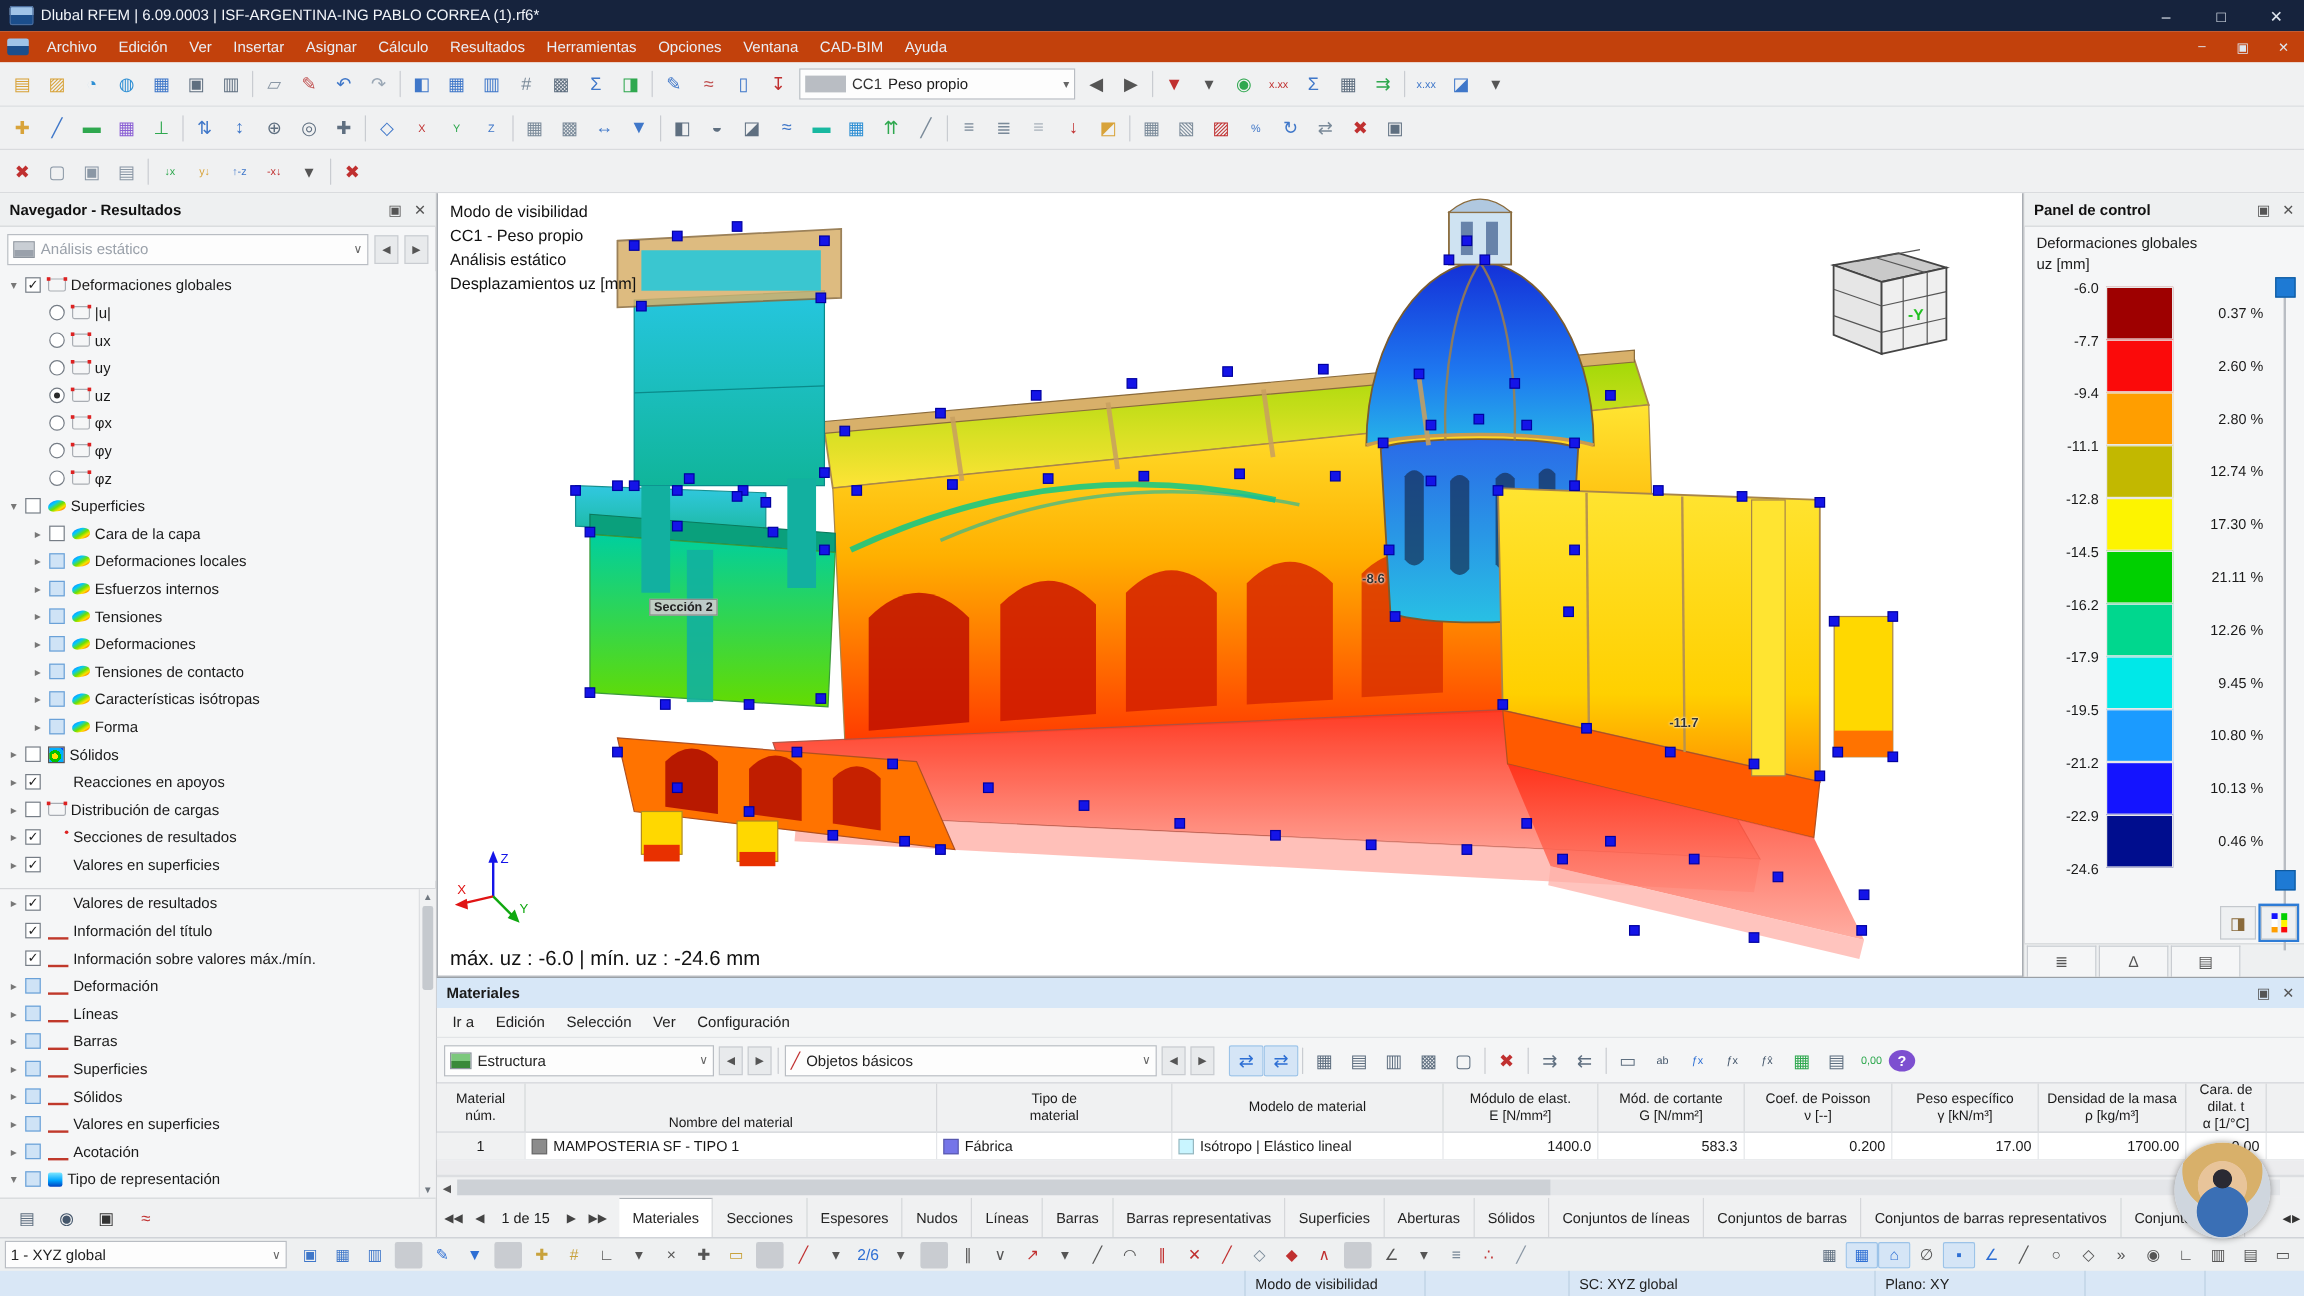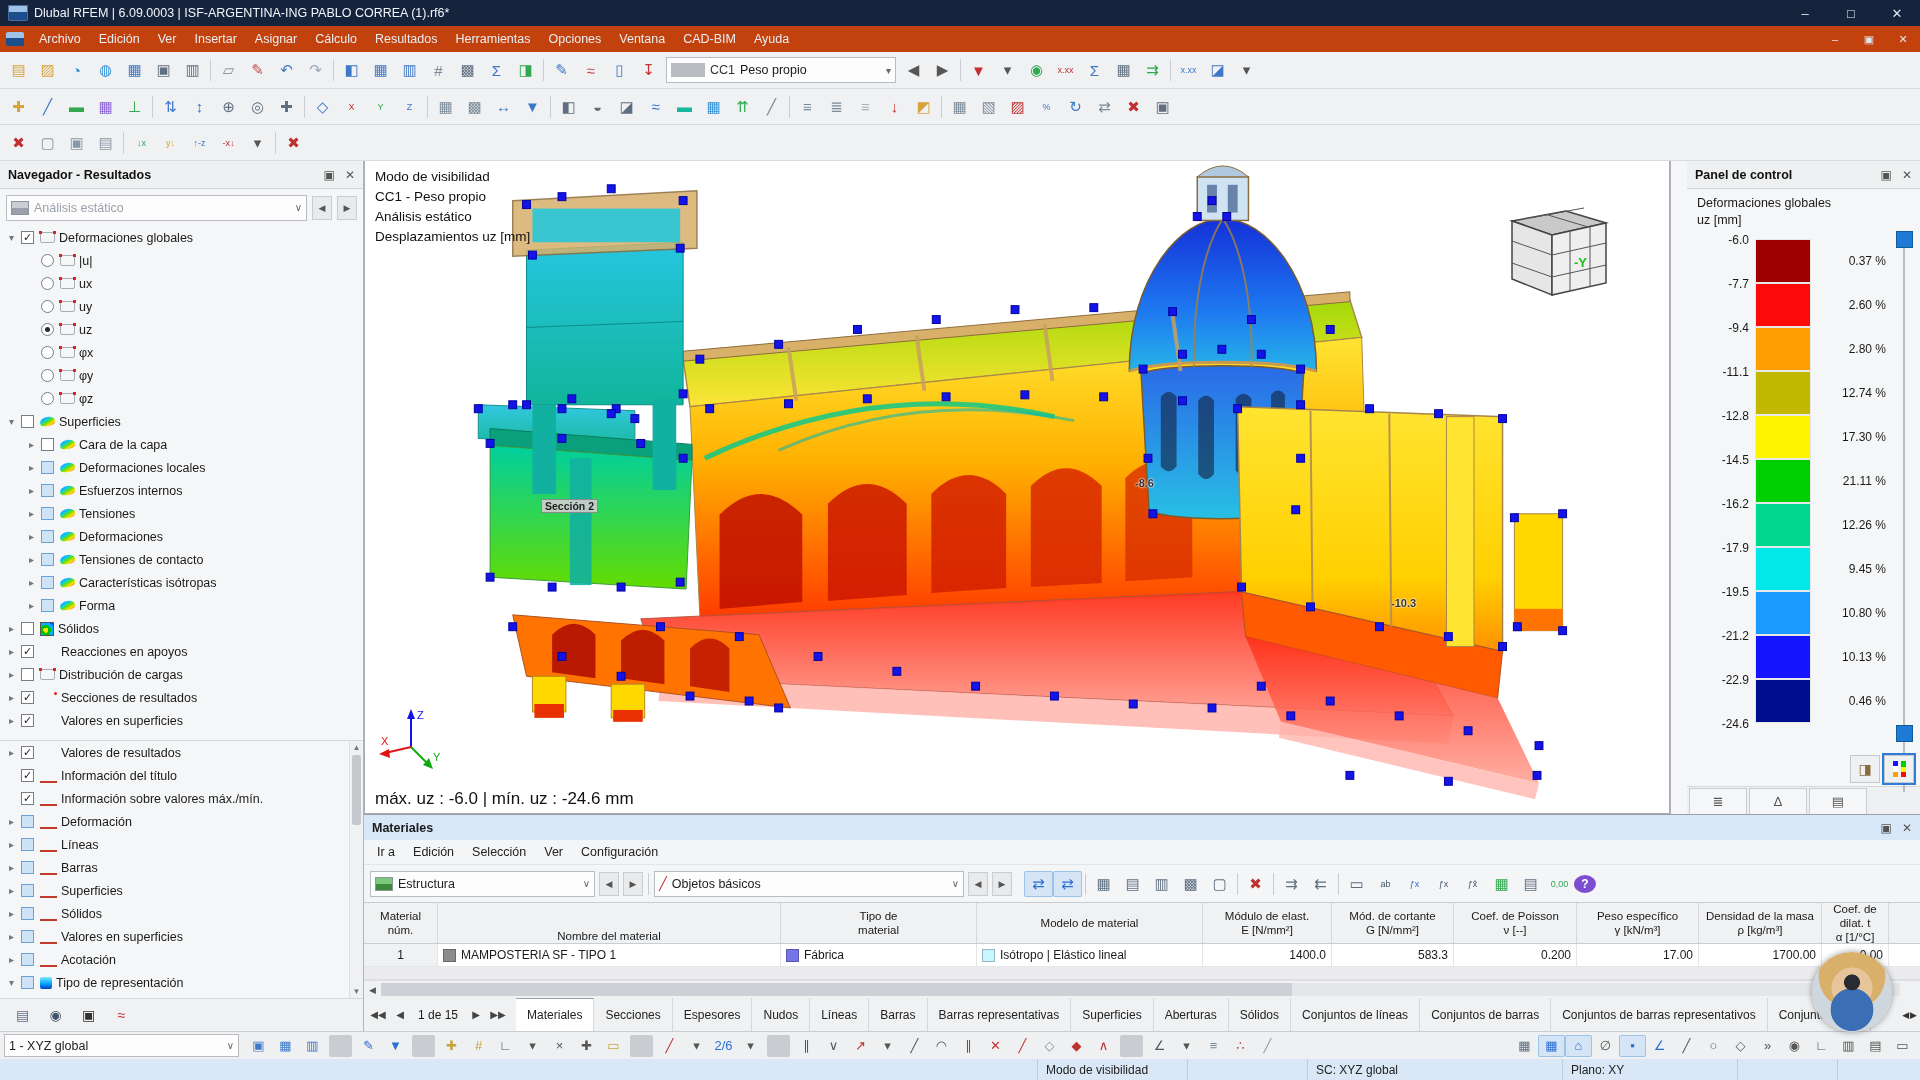"Panel de control" .panelctl { padding-left: 16px -> none }
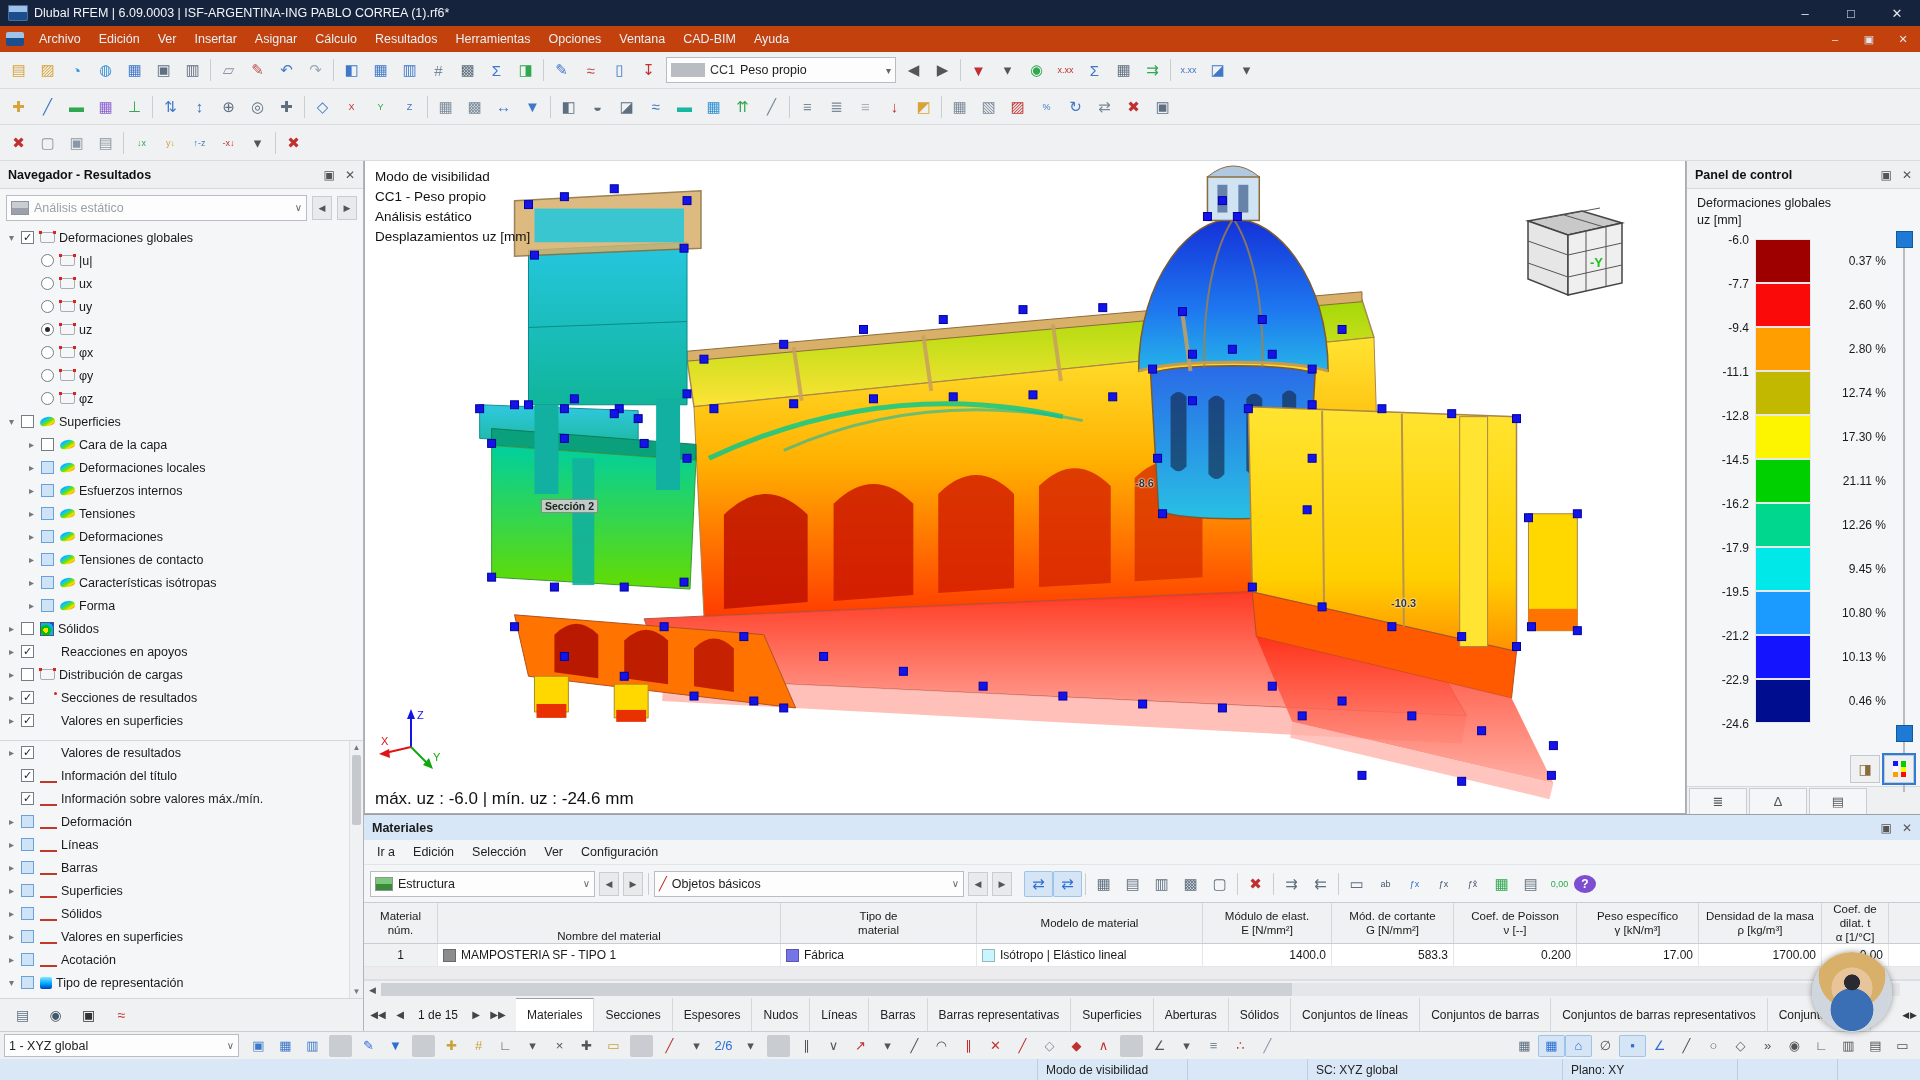"-10.3" div.vlabel { text: -10.3 -> -11.7 }
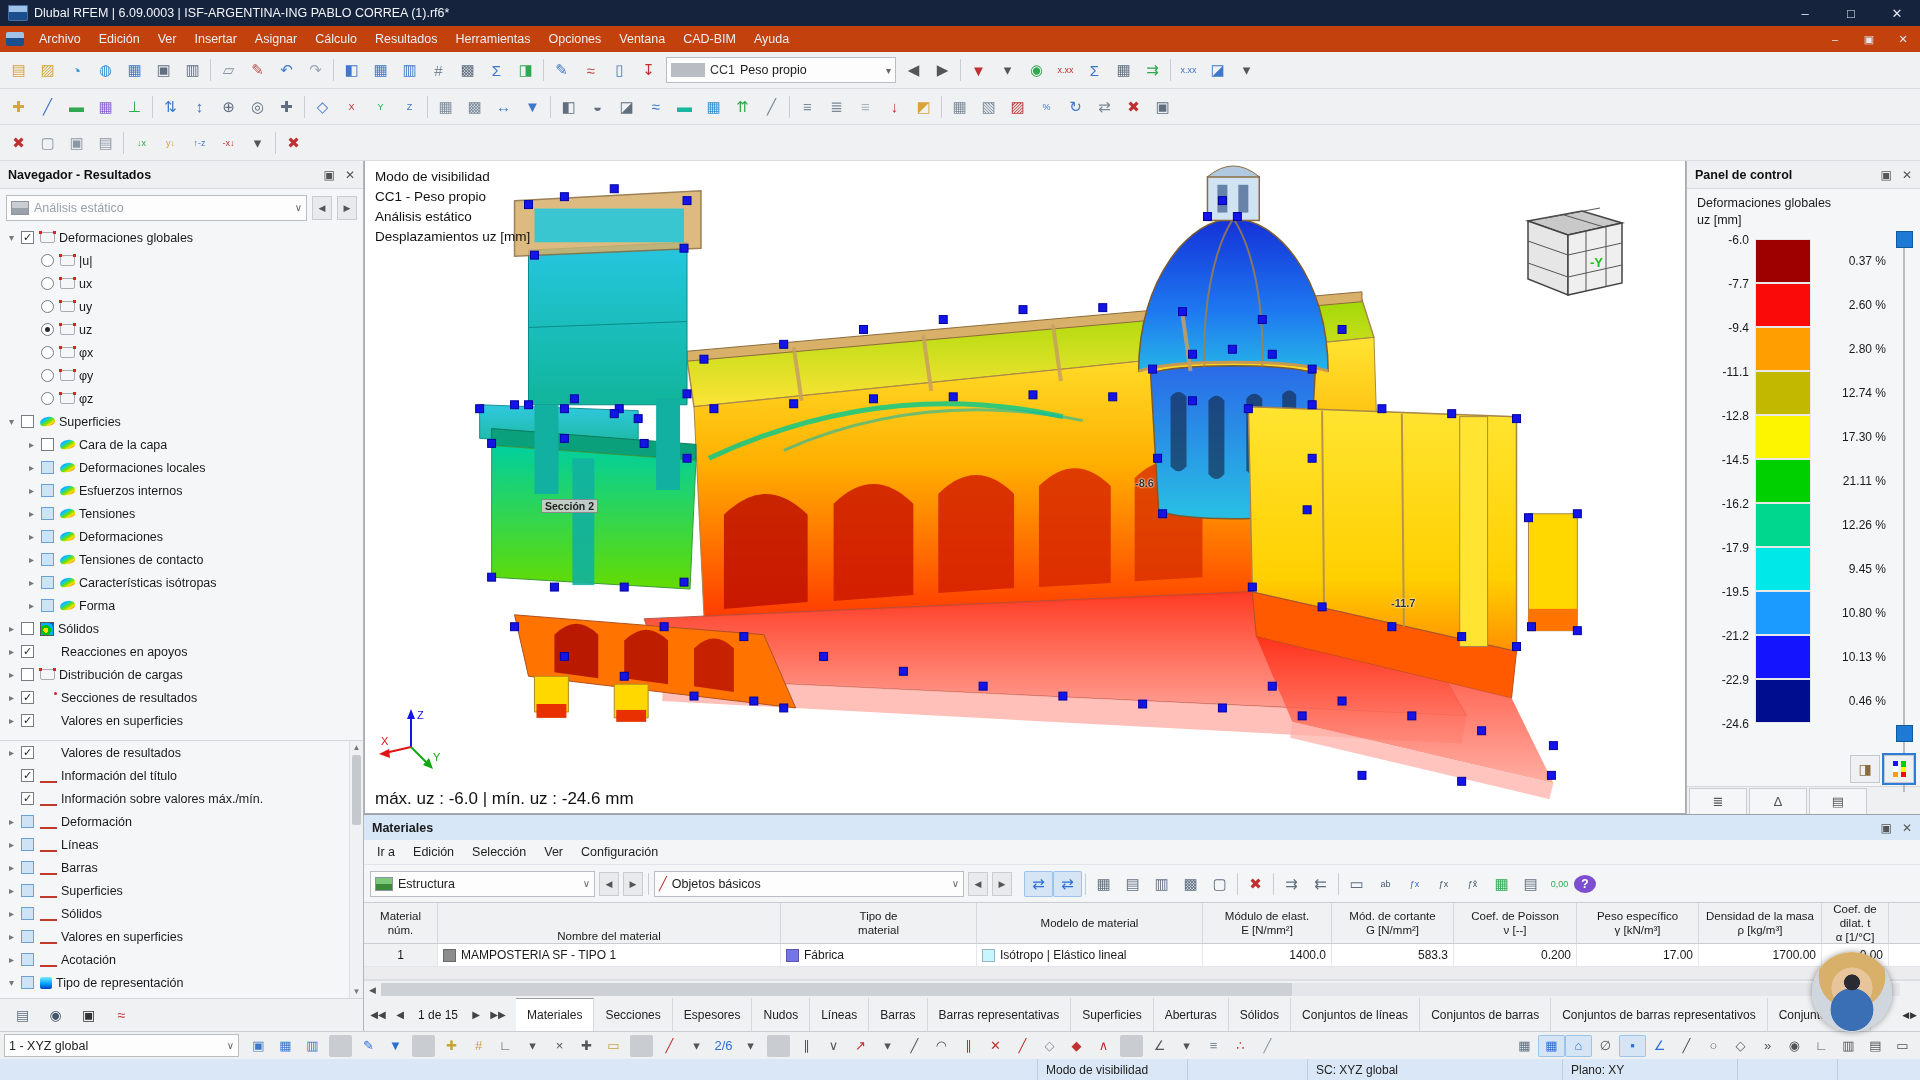"Coef. de dilat. t" span { text: Coef -> Cara }
